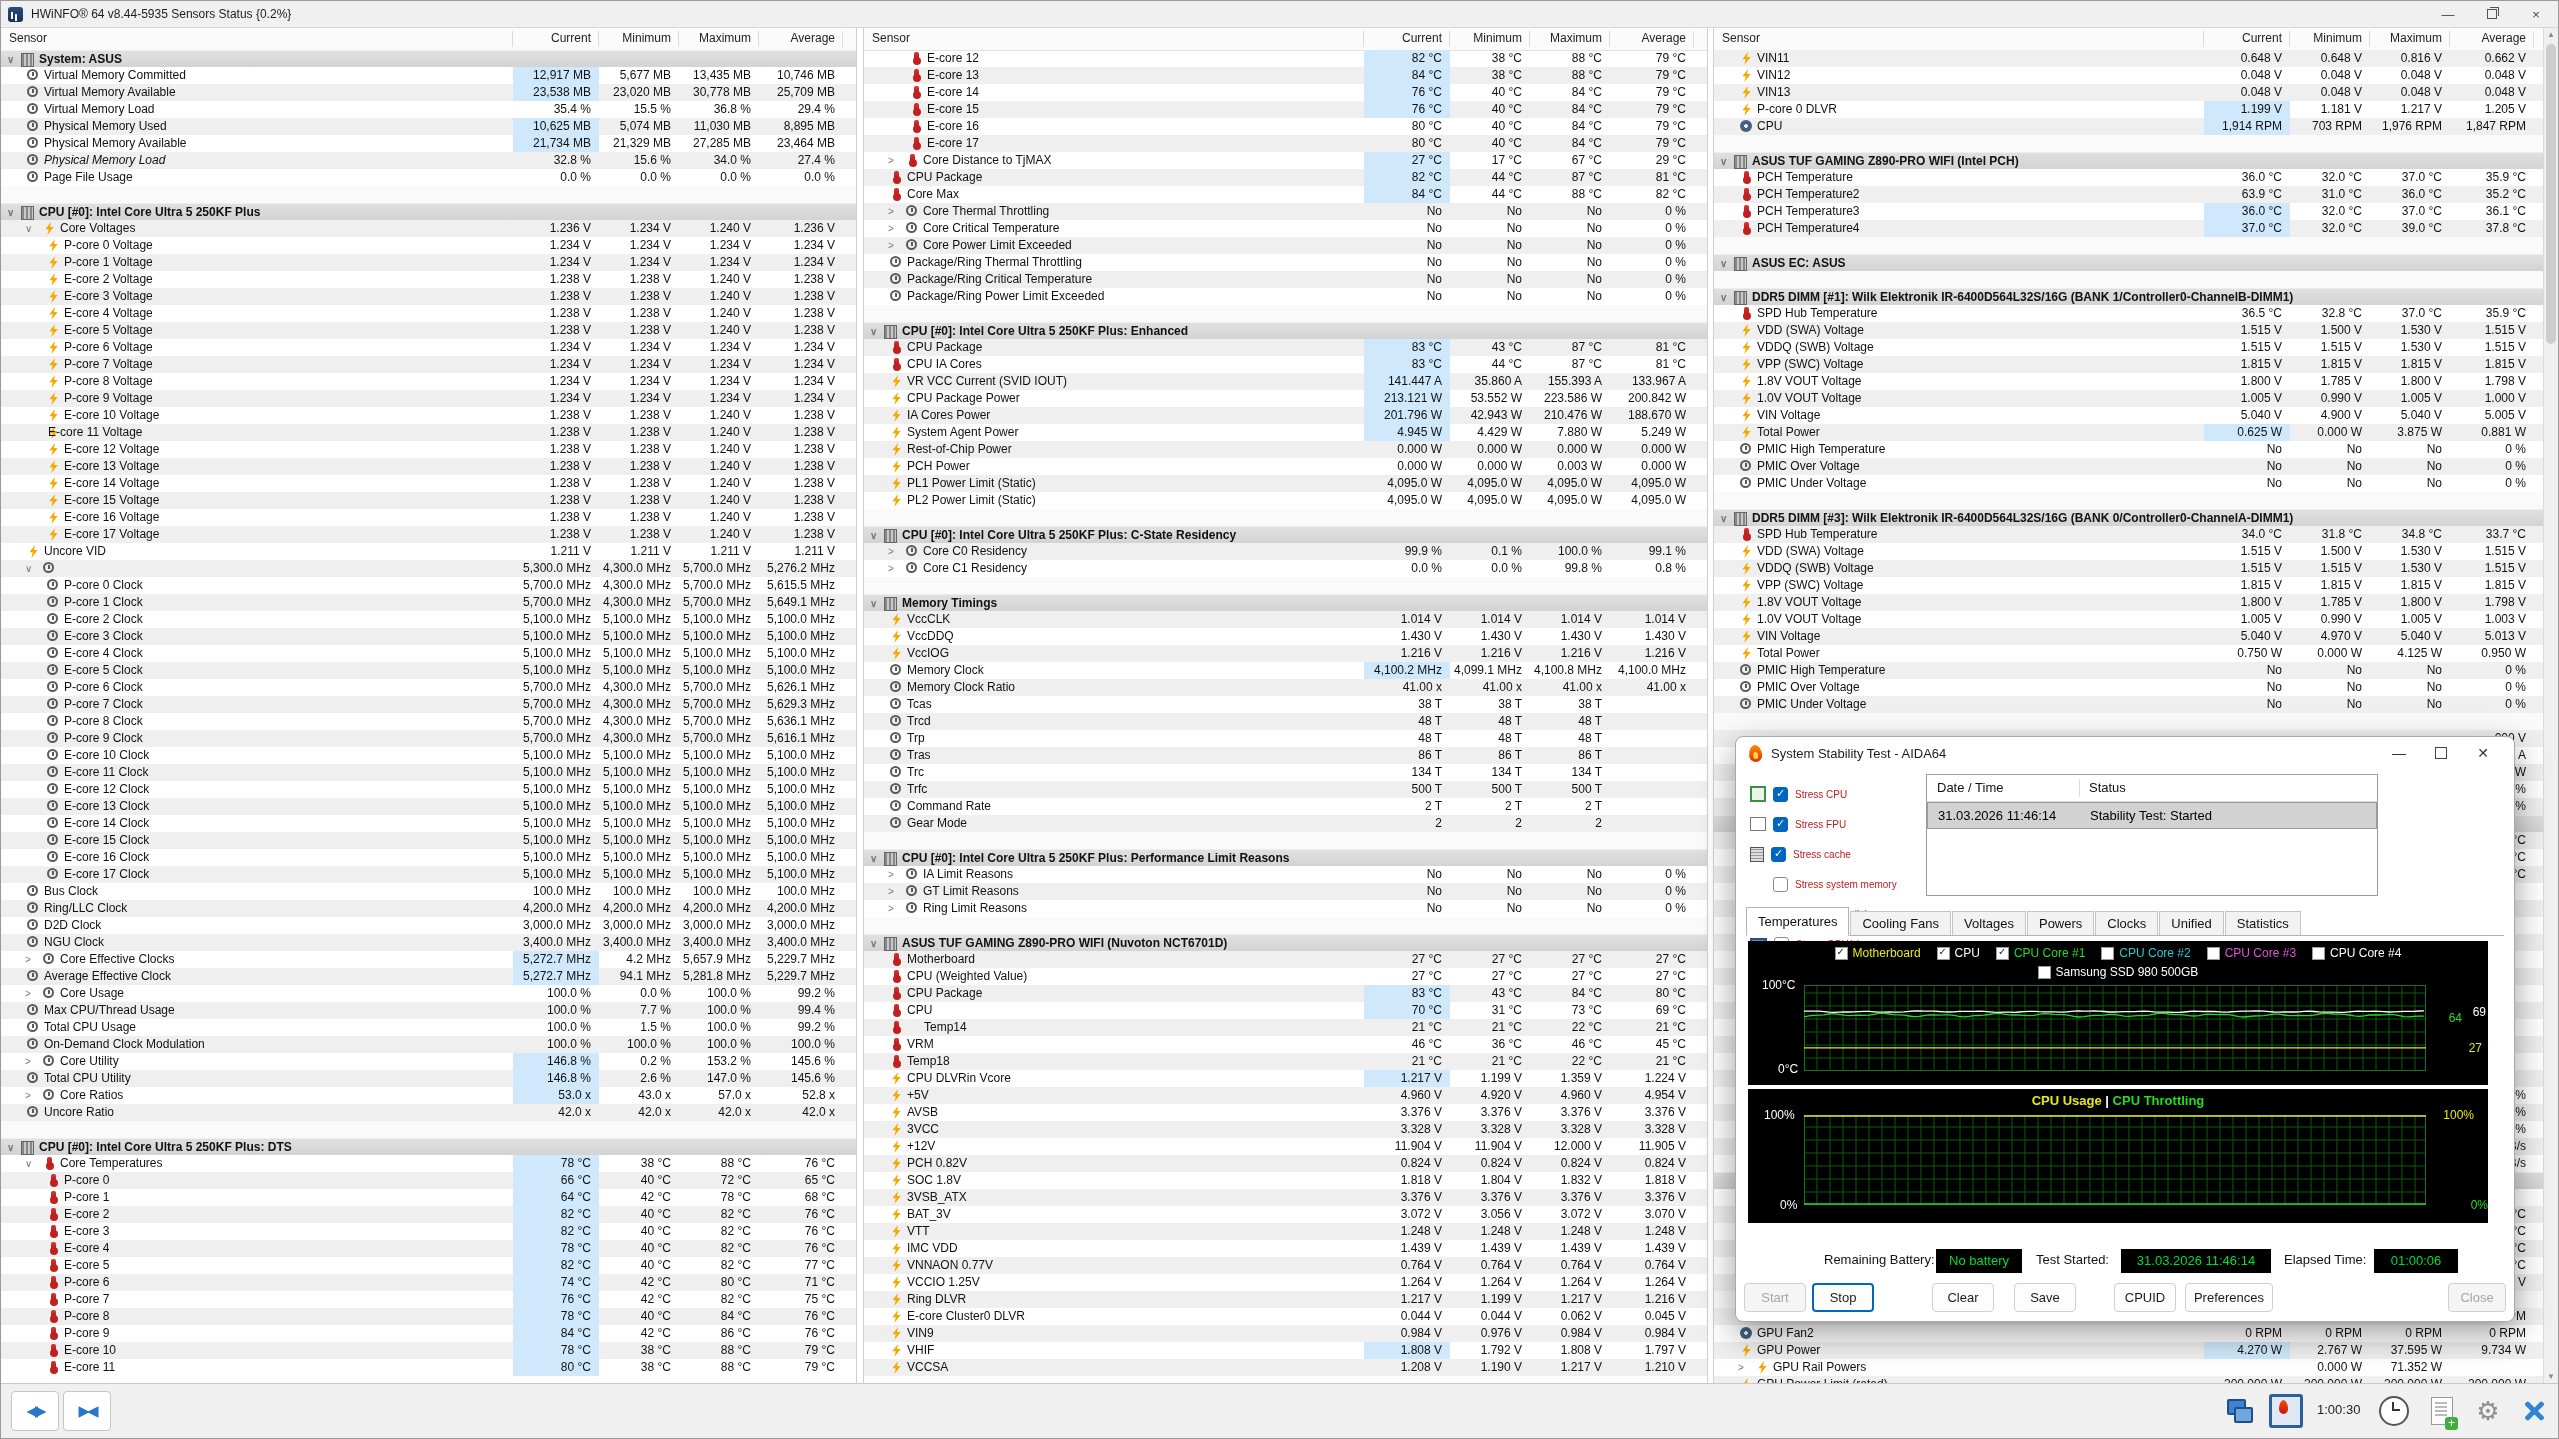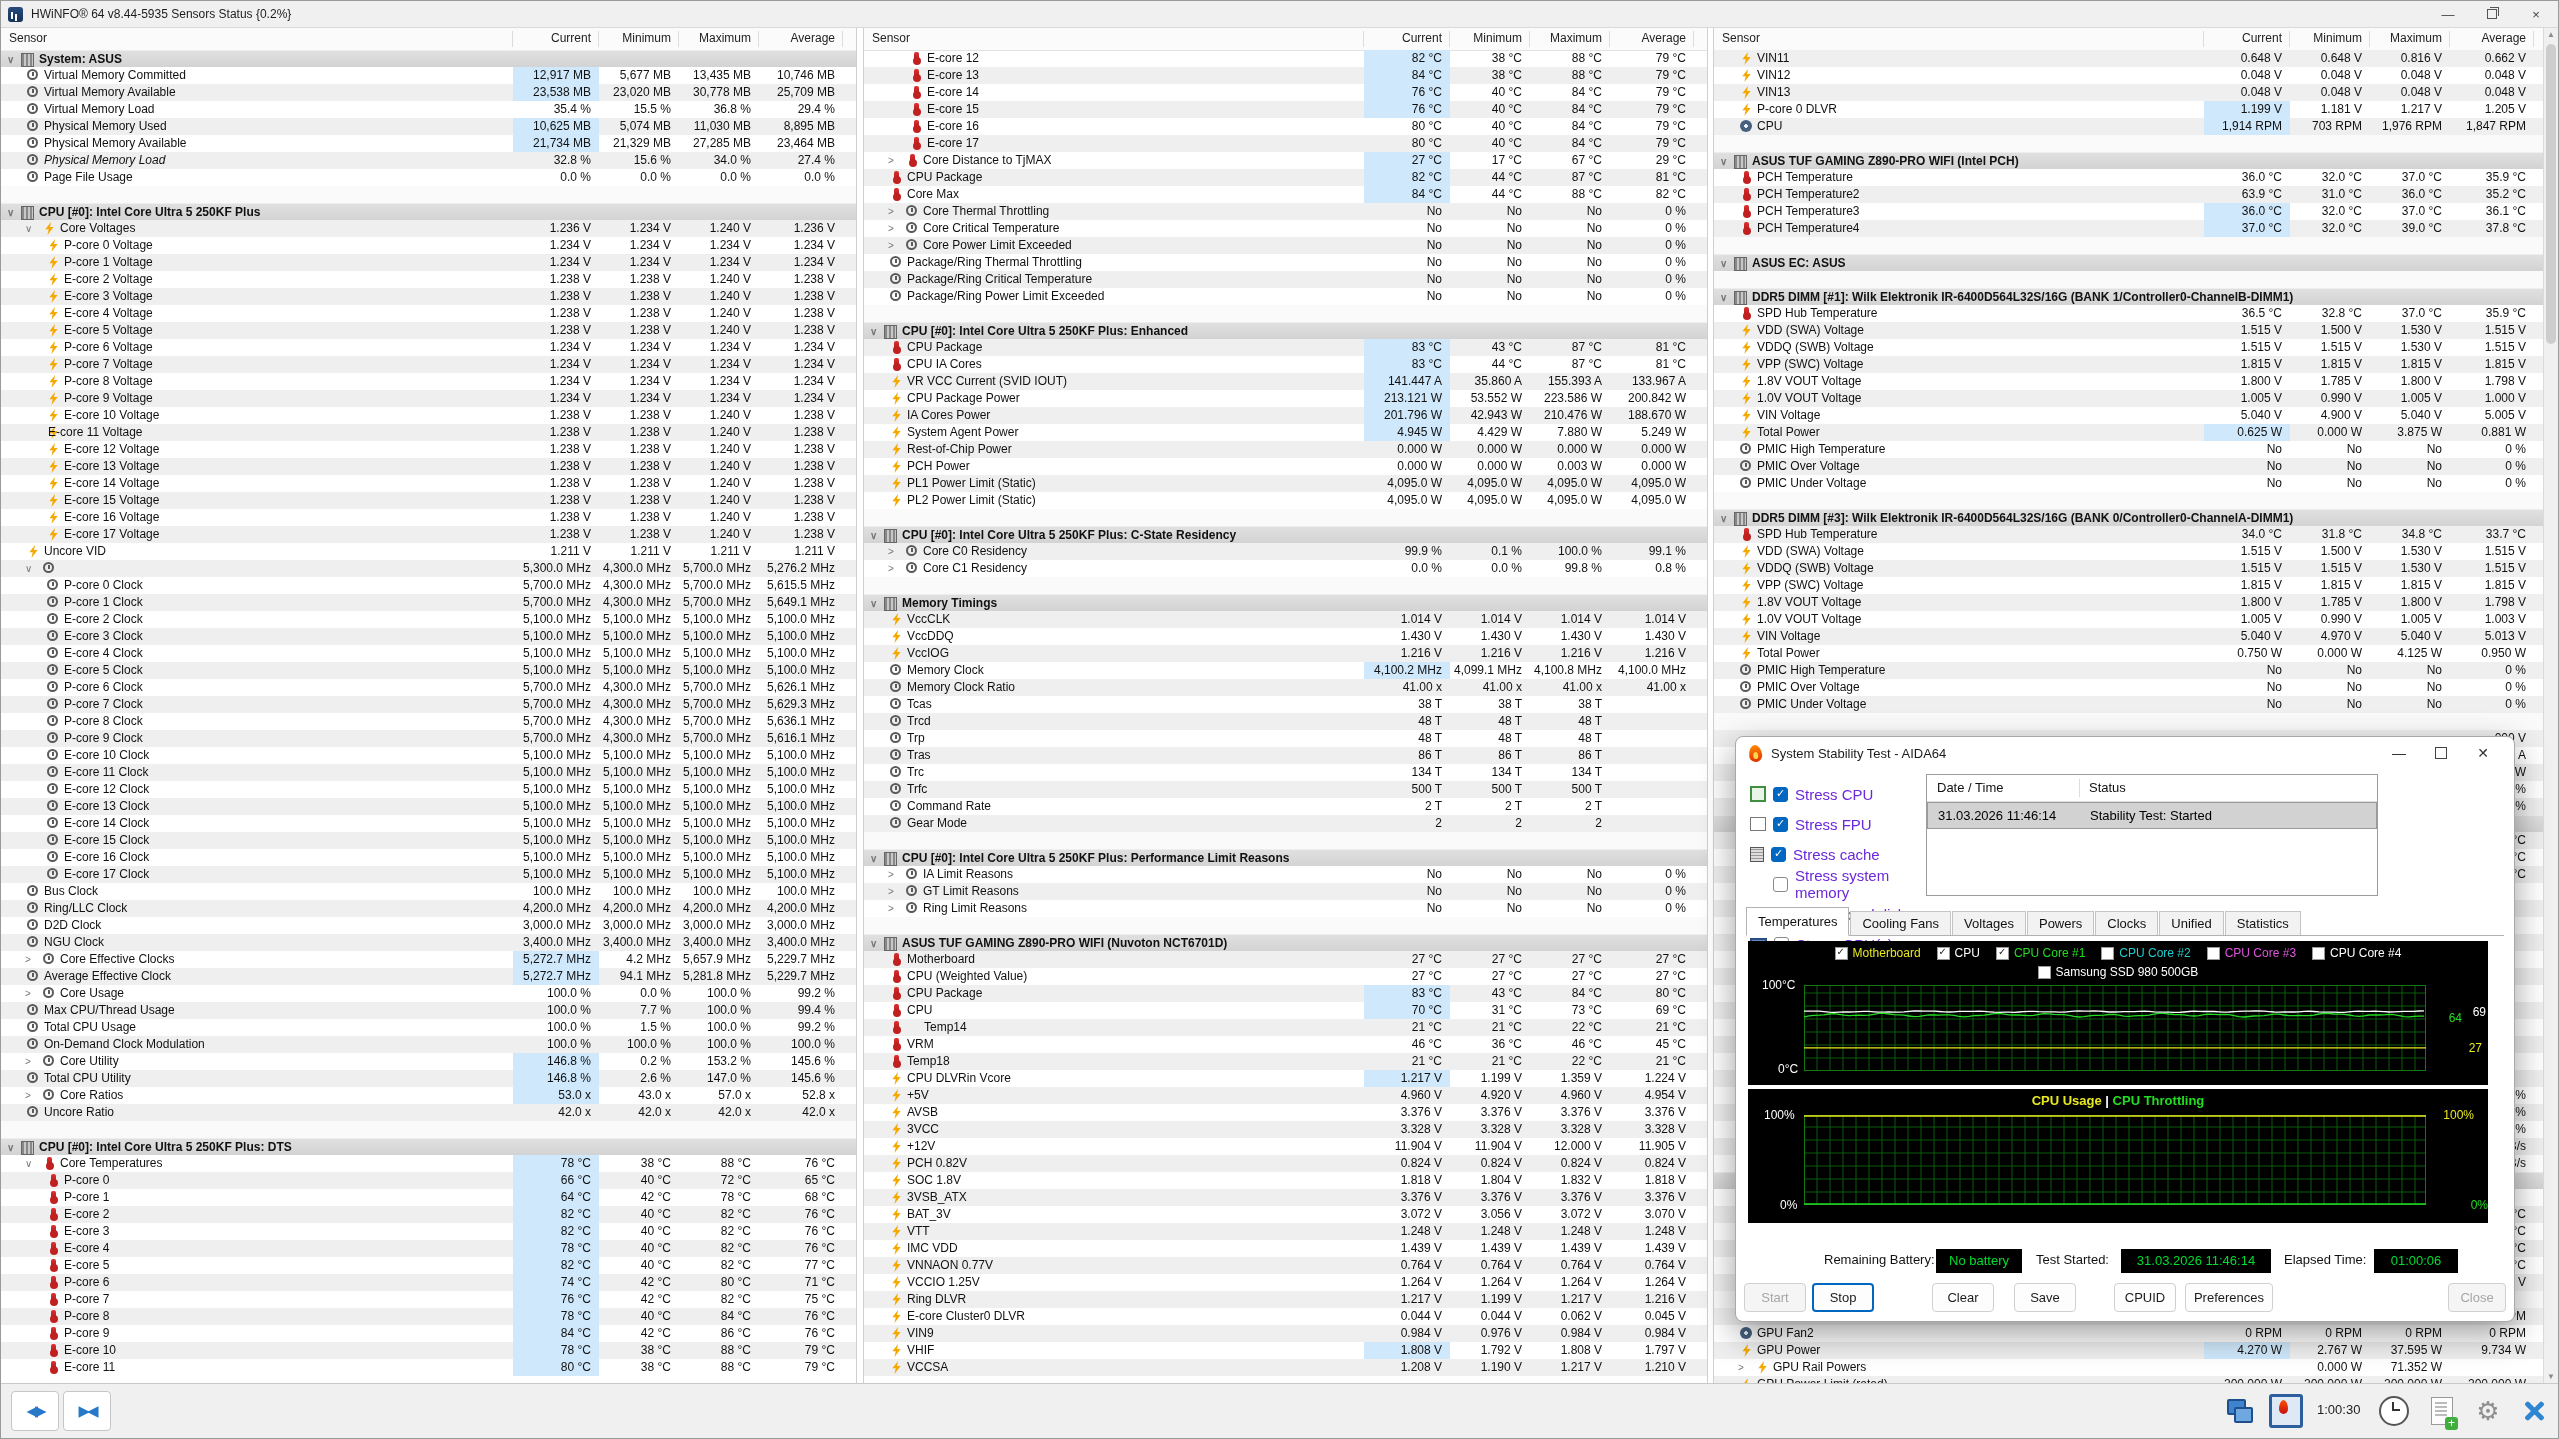"Stress CPU" .slabel { color: #6d28d9 -> #b91c1c; font-size: 15px -> 10px }
